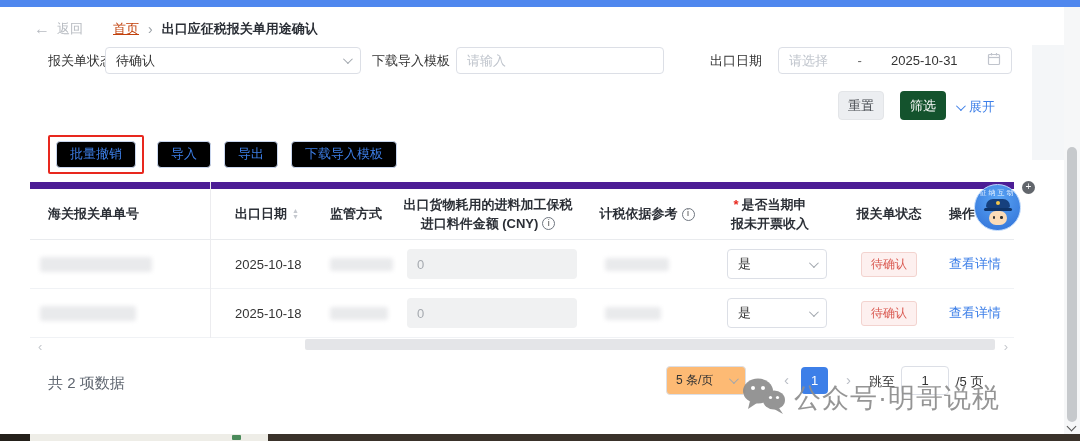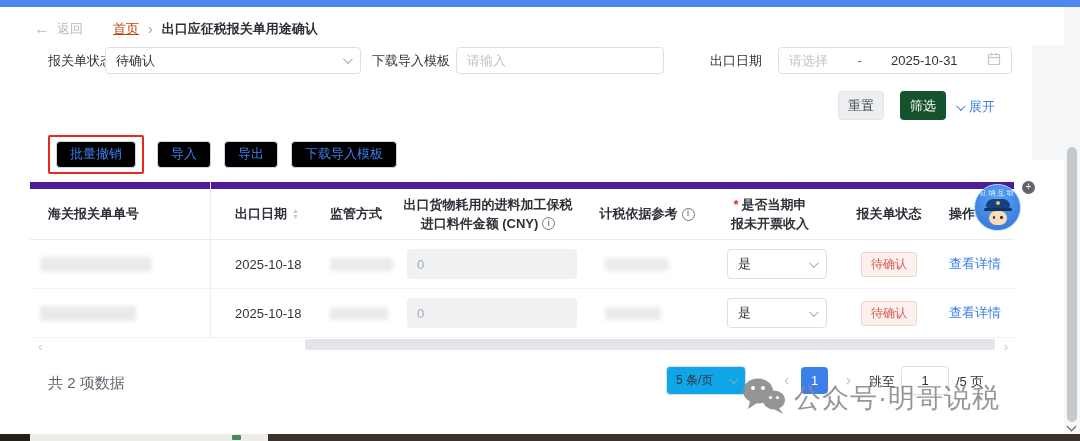"5 条/页" .pagesize { background: #0ea5e9 -> #fdba74 }
